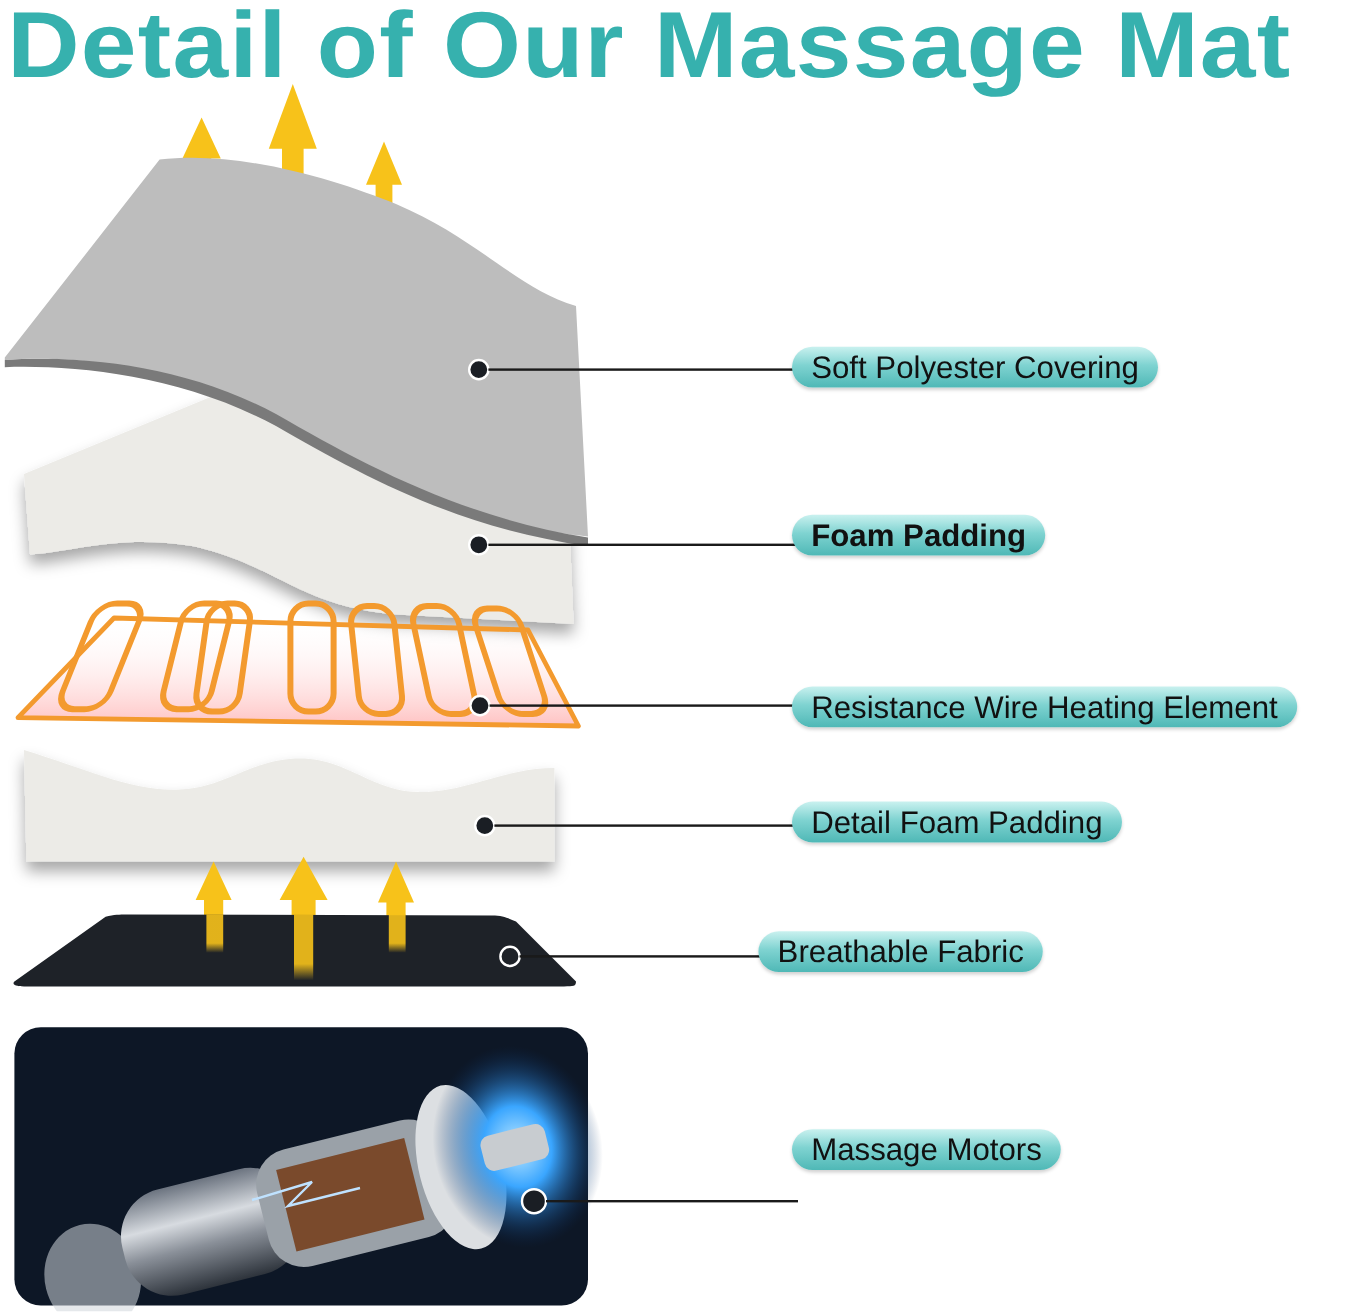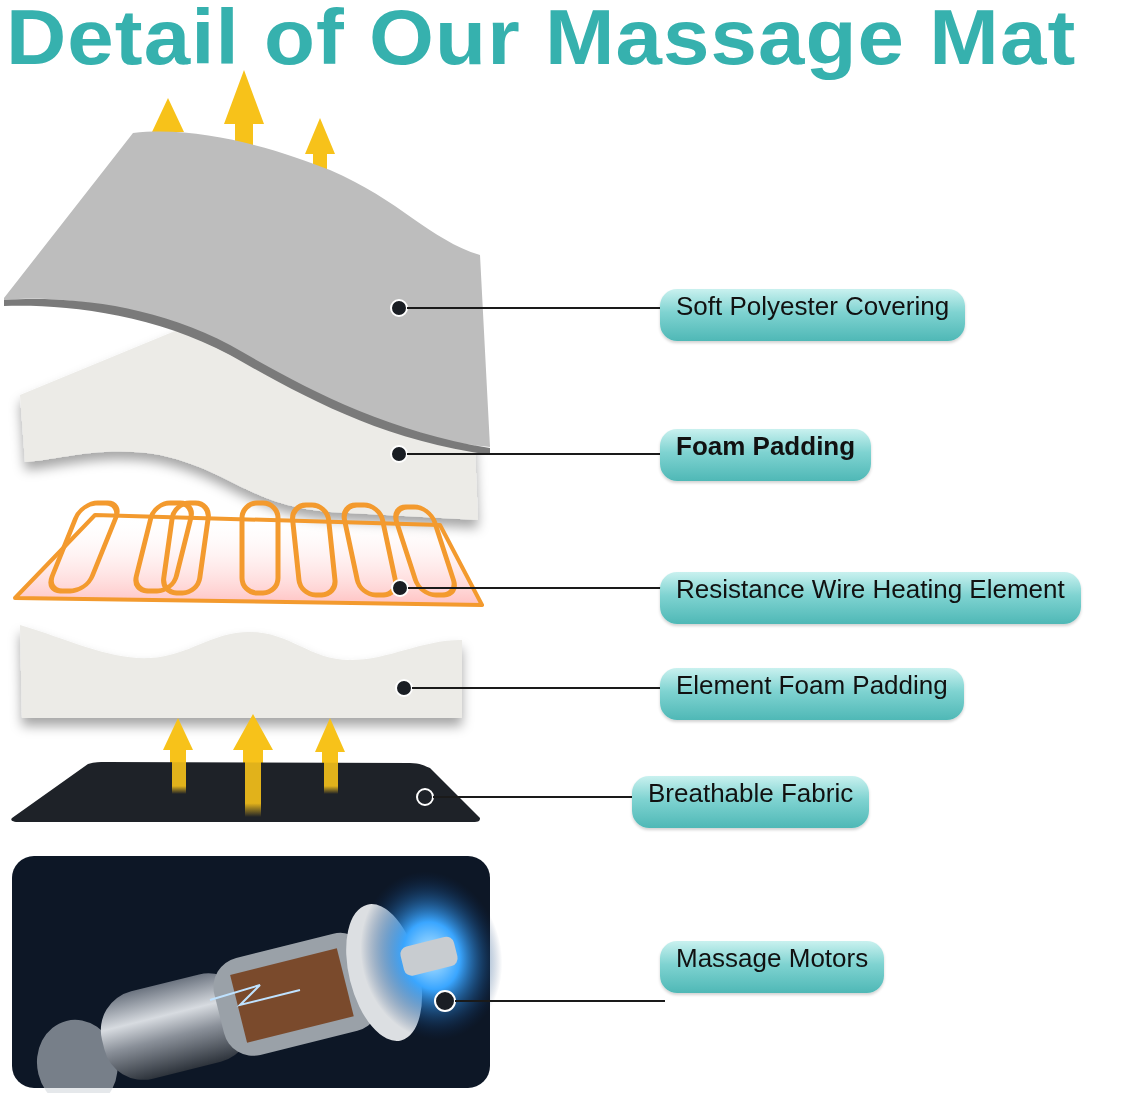"Soft Polyester Covering" .pill { height: 52px -> 34px }
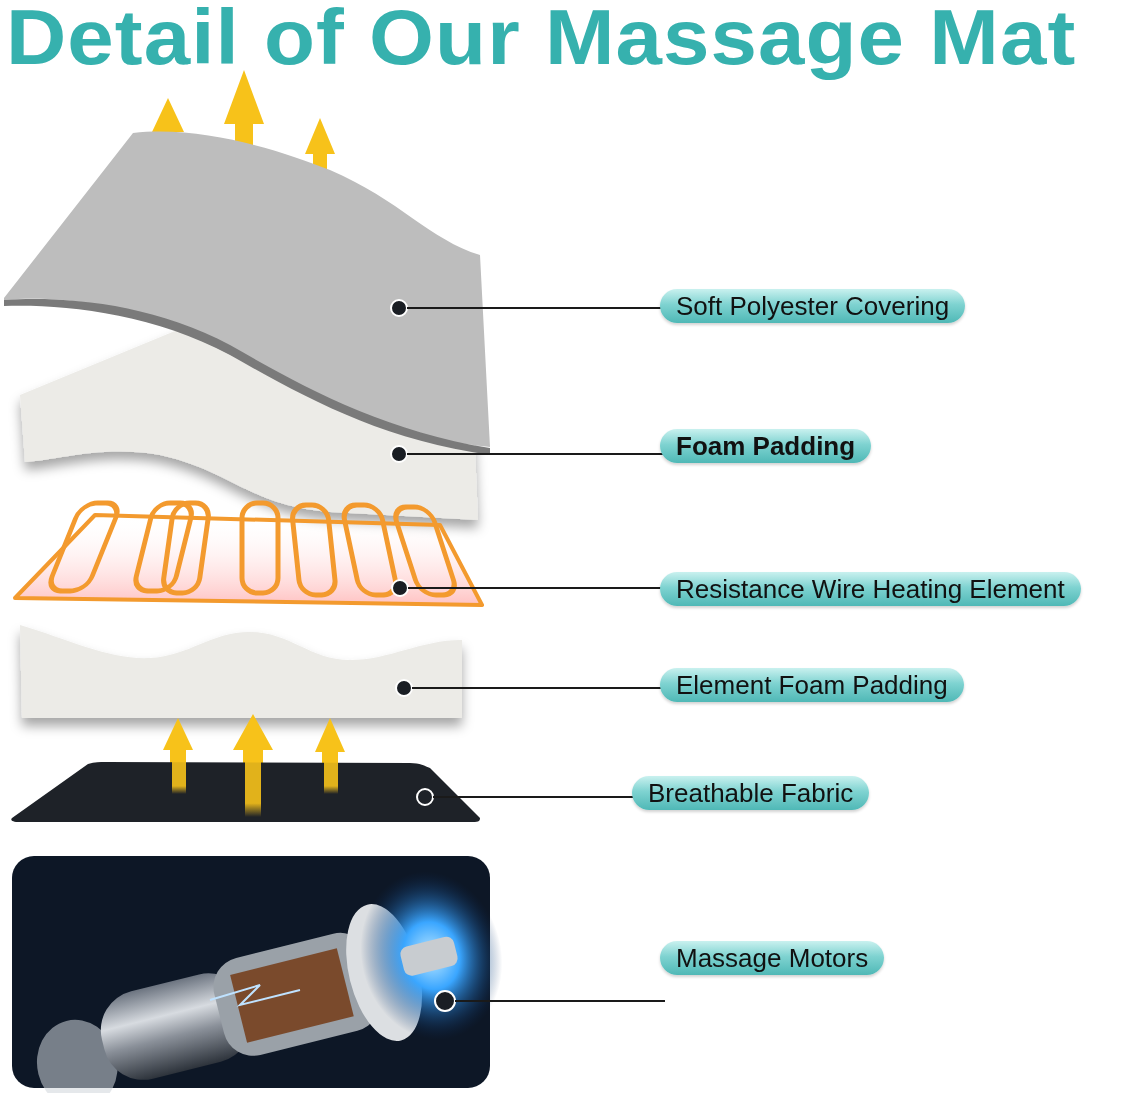"Element Foam Padding" div.pill { text: Element -> Detail }
